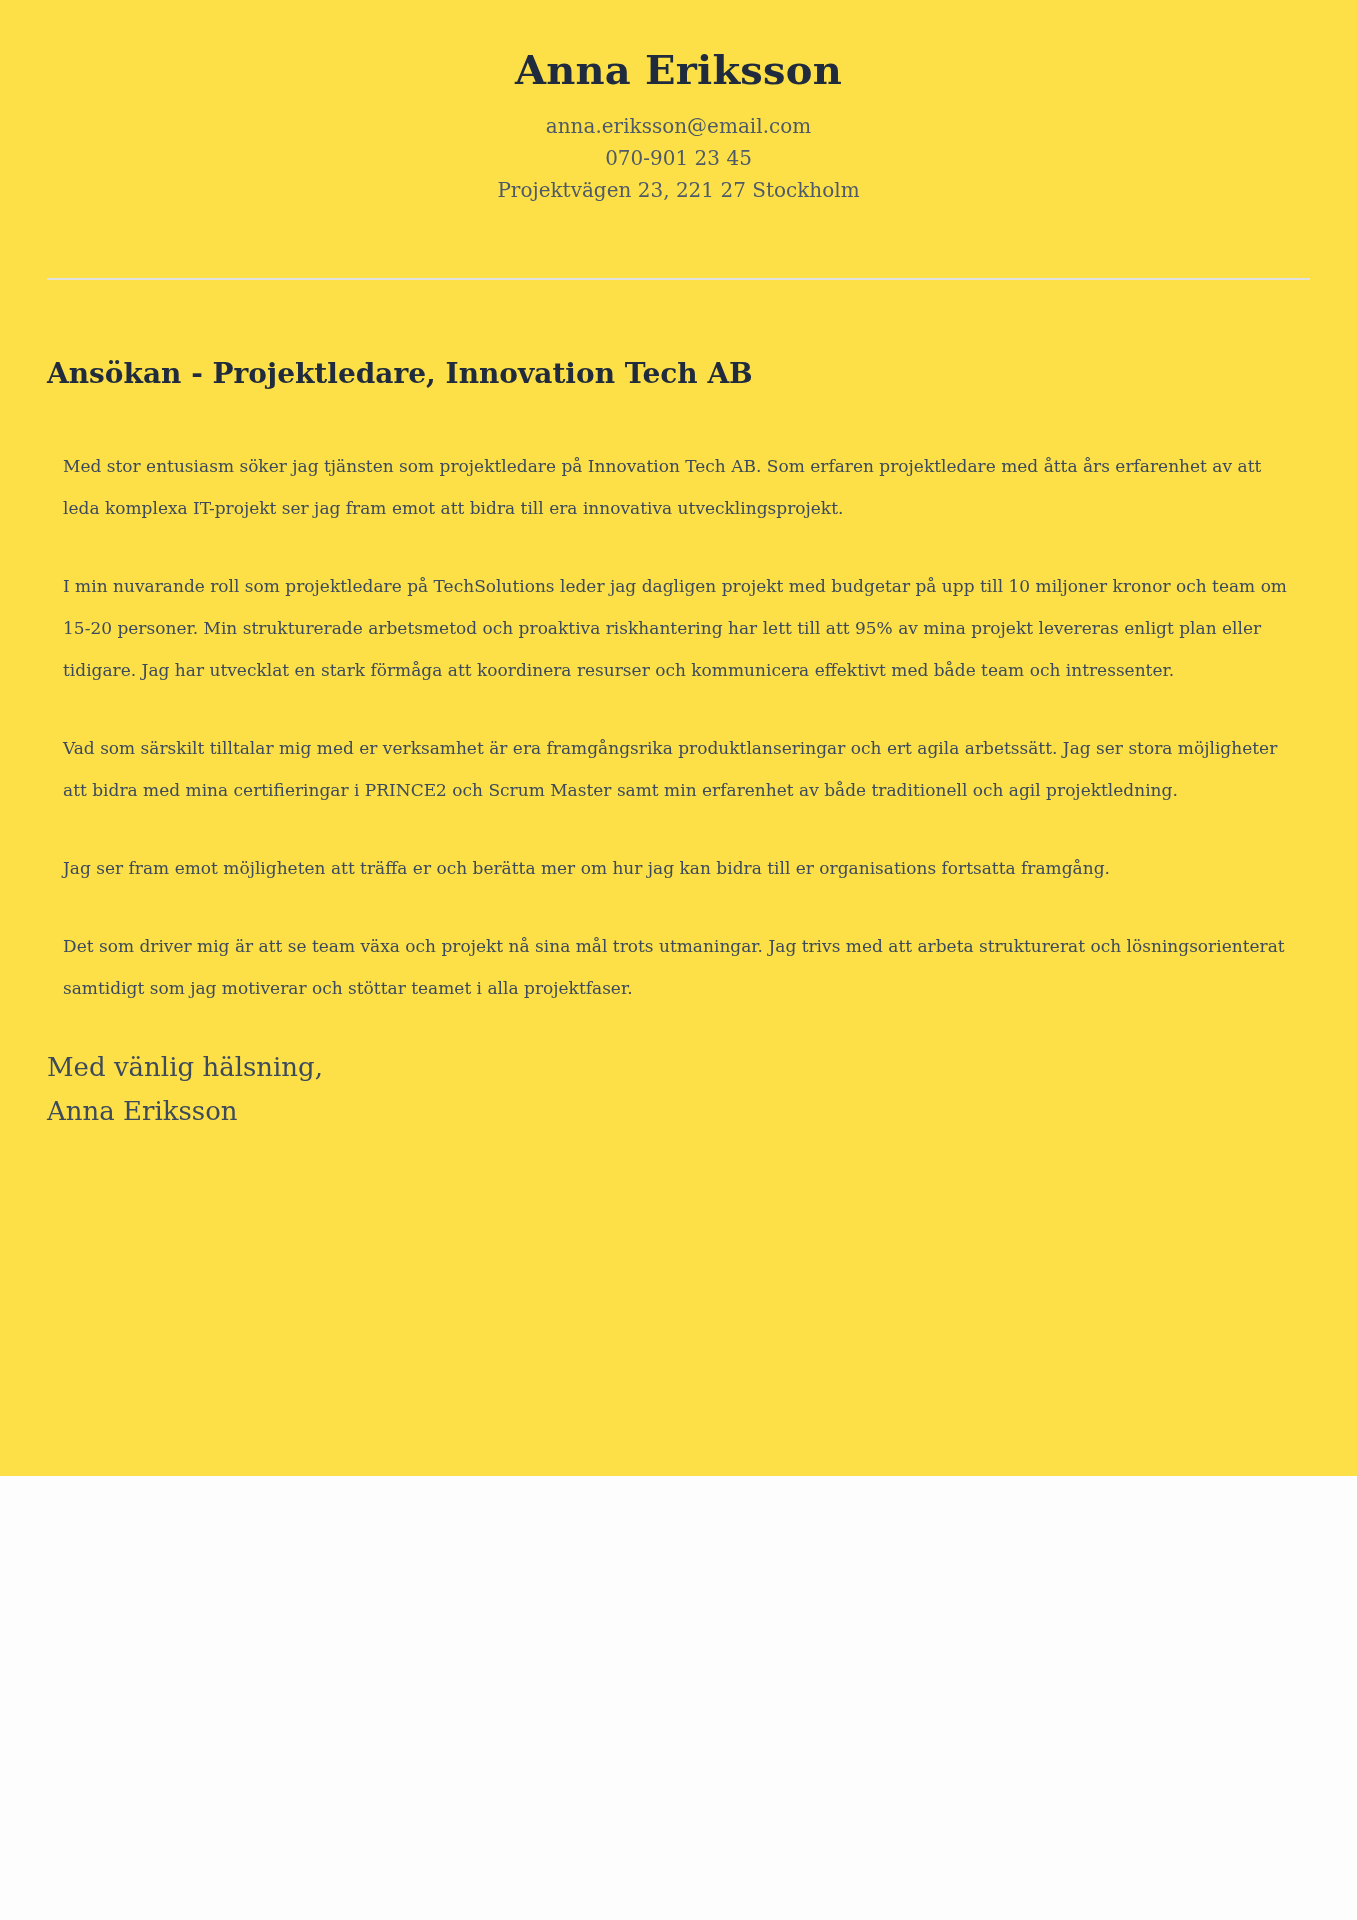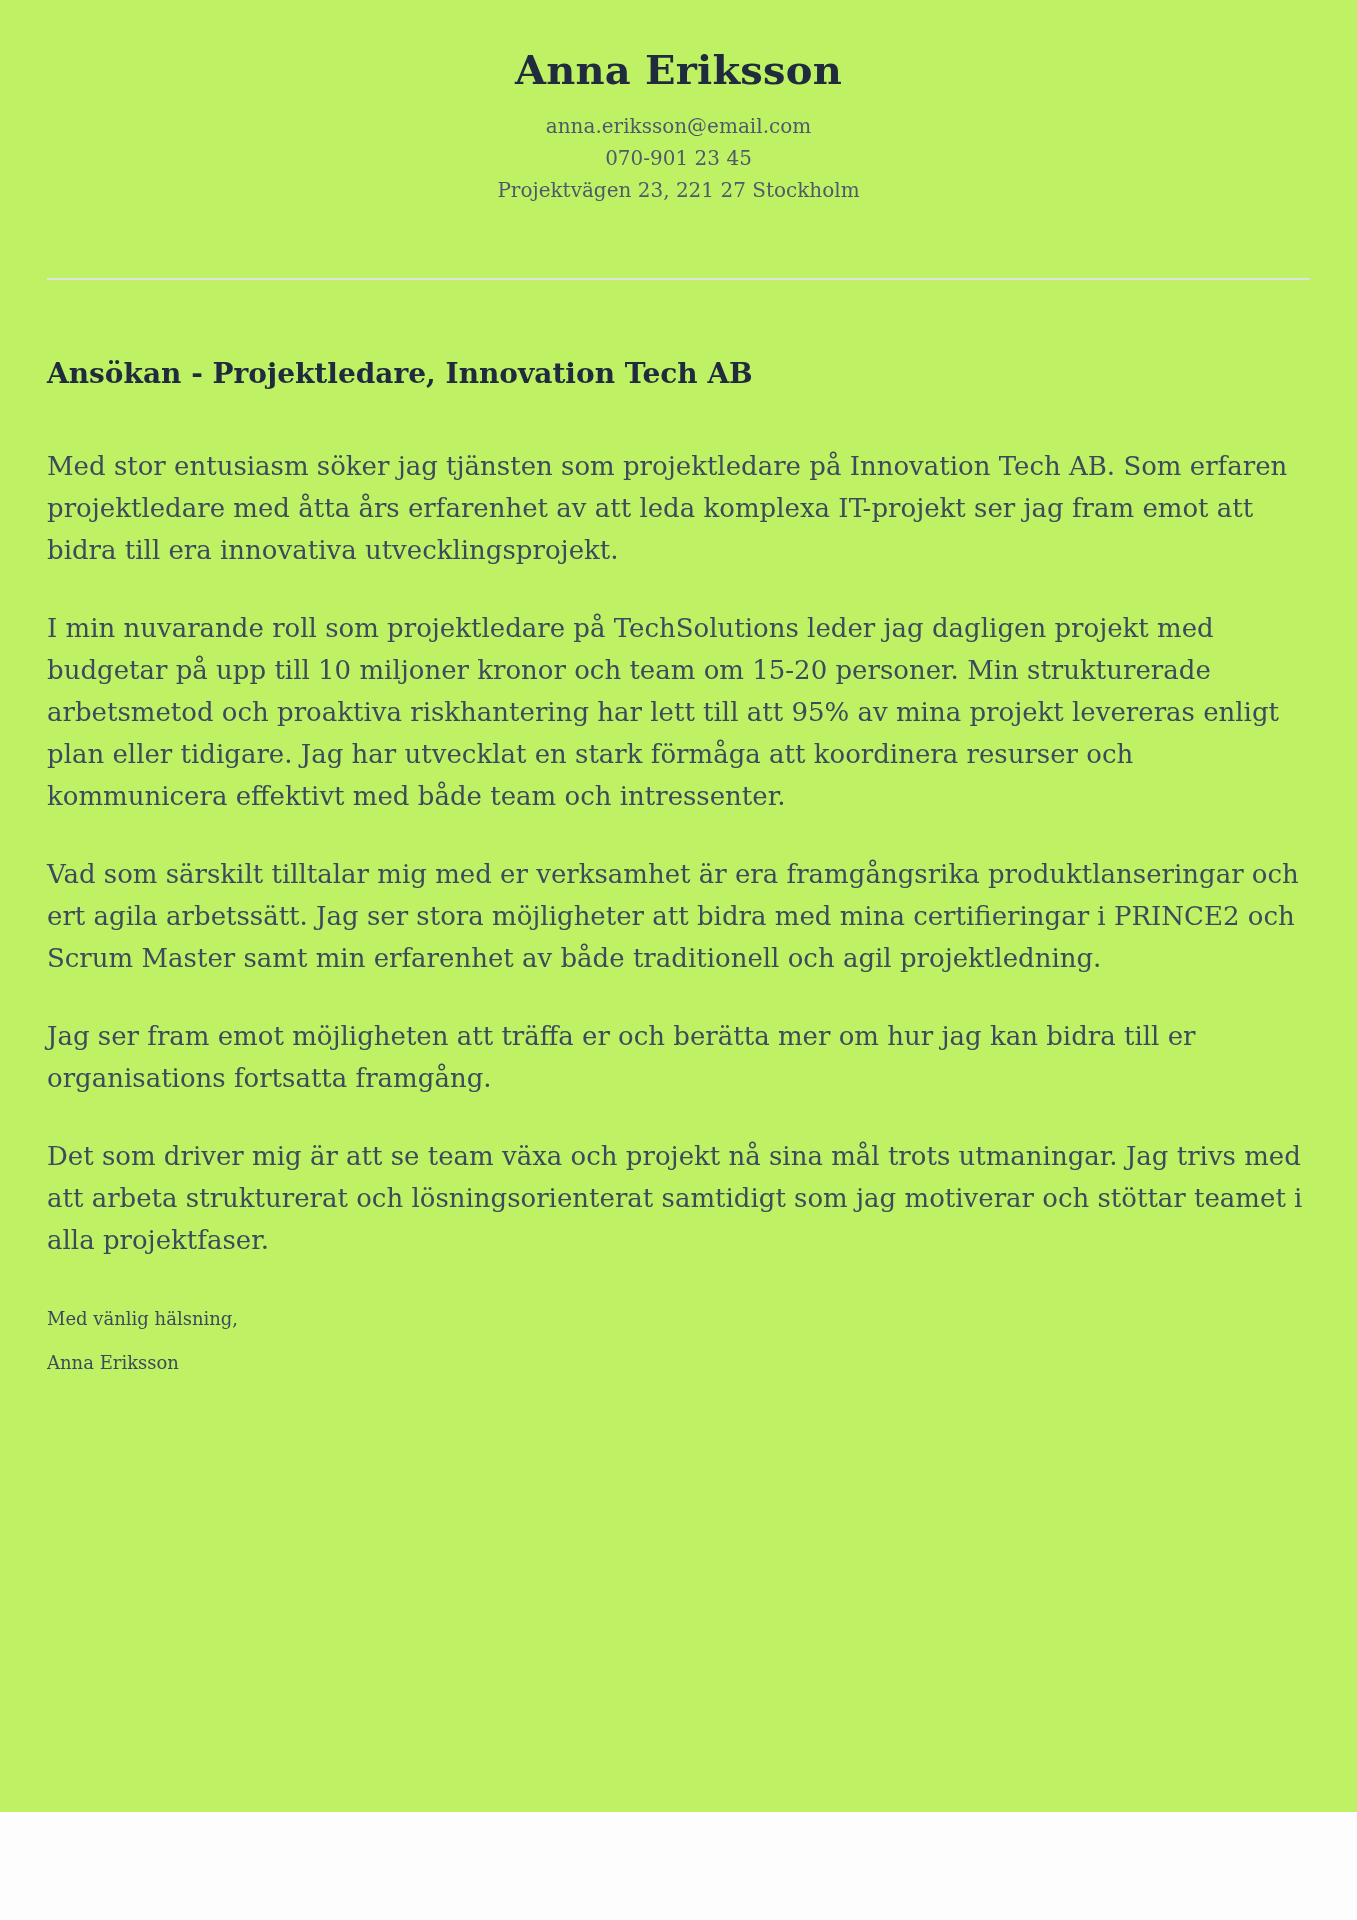"Anna Eriksson" .page { background: #bef264 -> #fde047; height: 1812px -> 1476px }
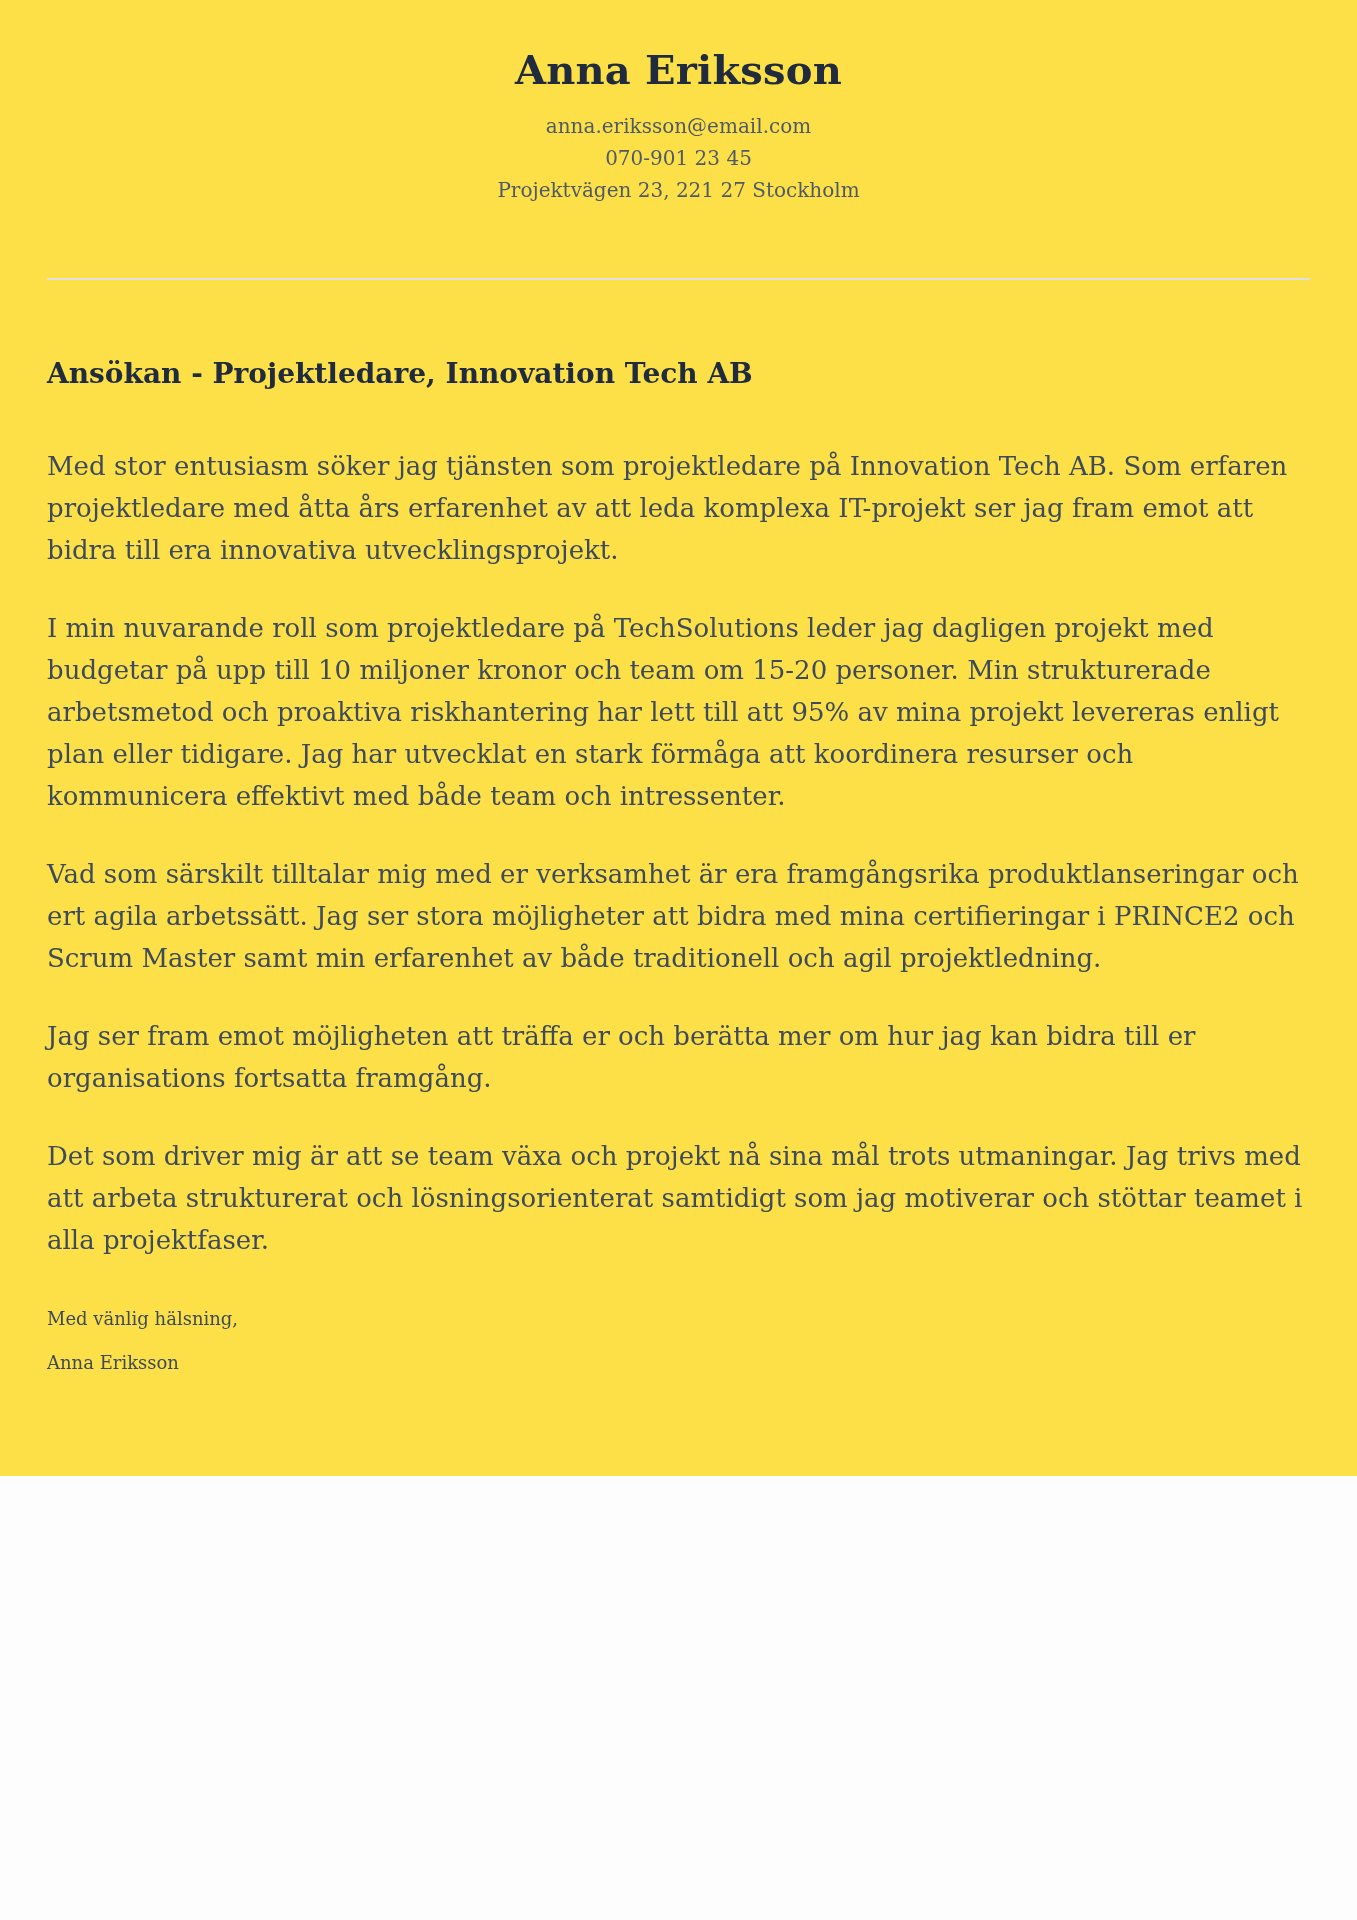"Med stor entusiasm söker jag" .letter-body p { font-size: 26px -> 17px; margin: 0 0 36px -> 0 16px 36px }
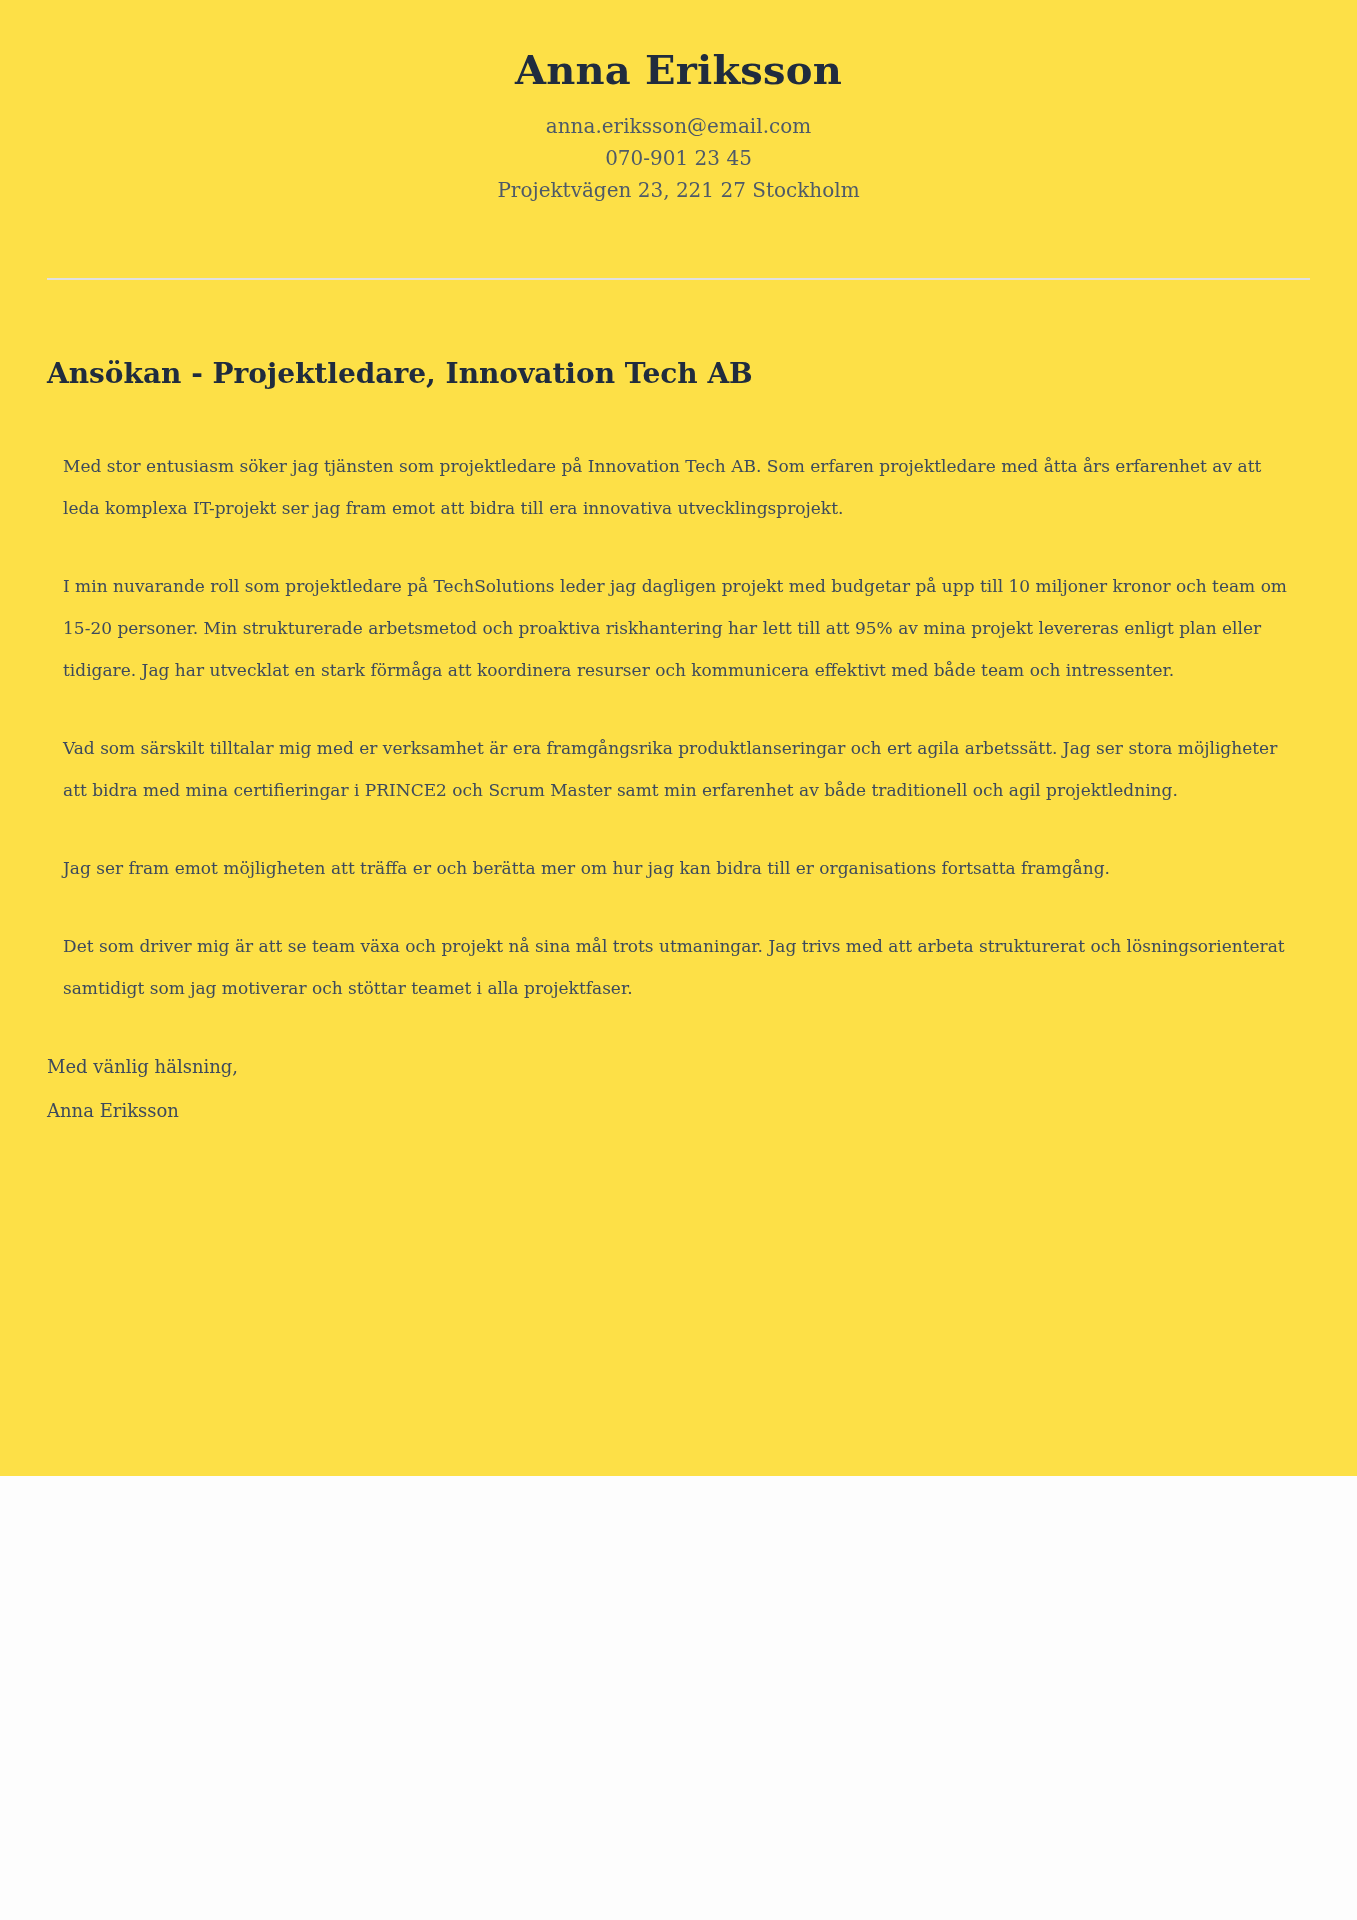"Med vänlig hälsning," .closing-block { font-size: 18px -> 26px }
